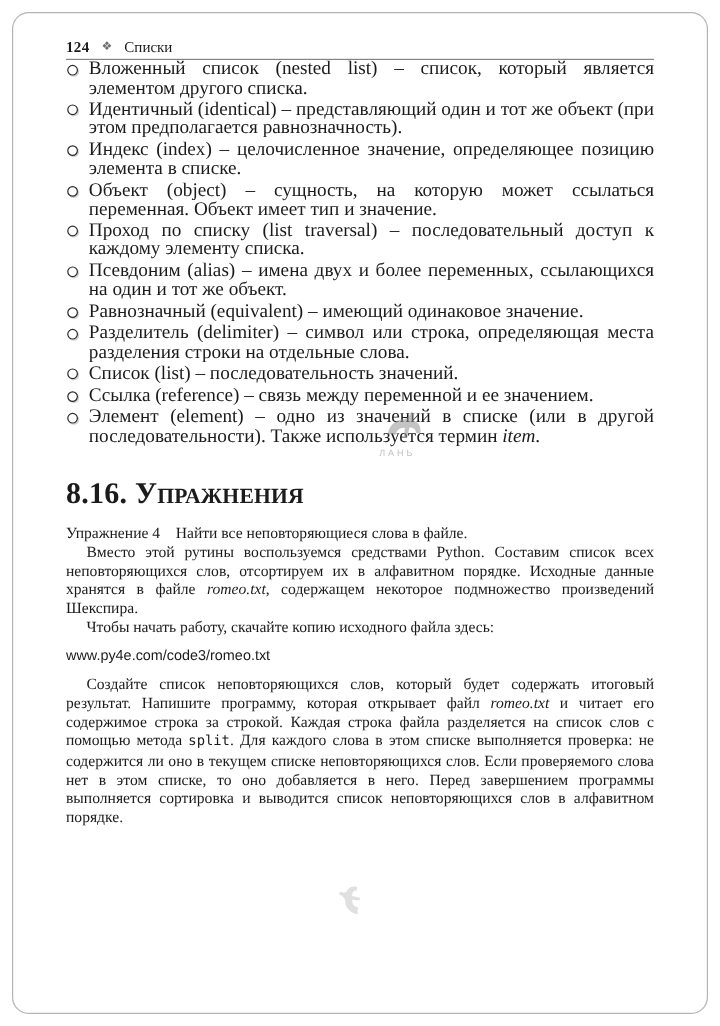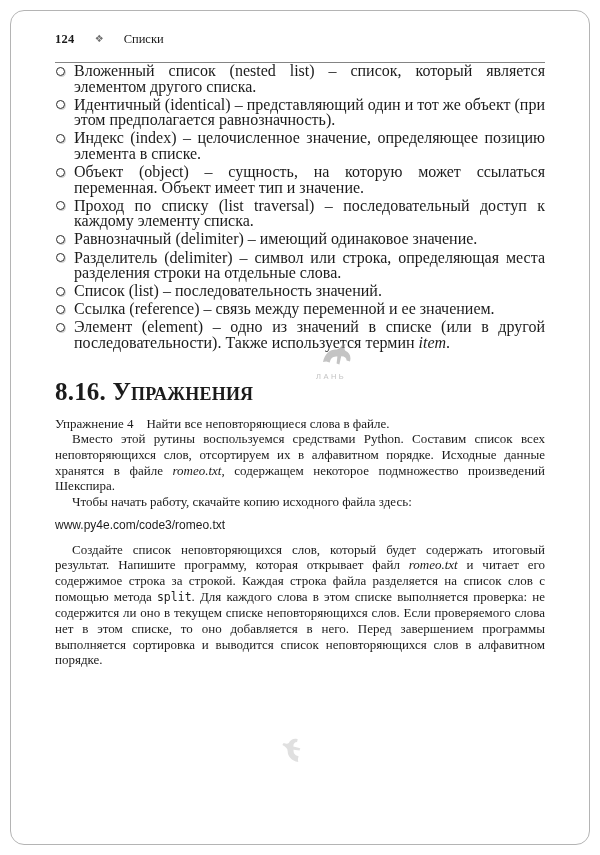"124" .header { gap: 20px -> 10px; padding-bottom: 15px -> 2px }
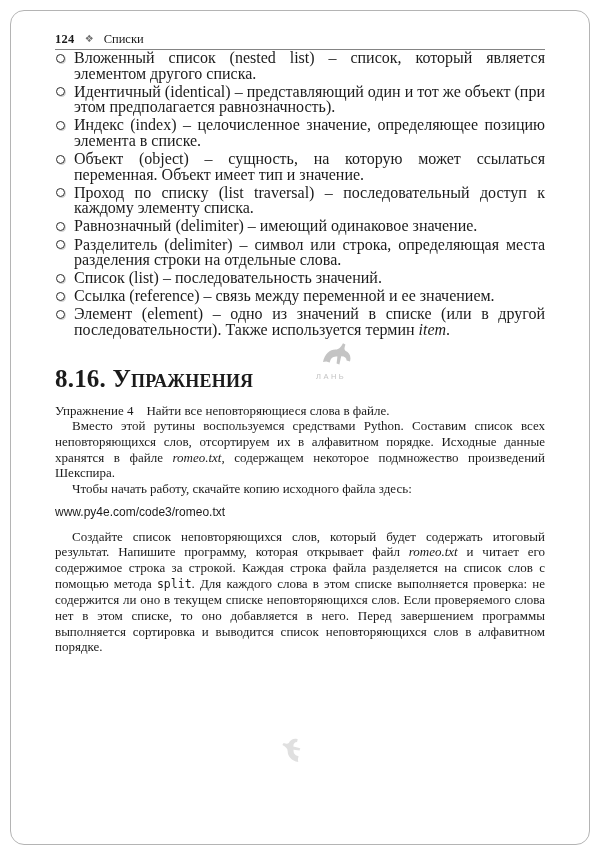"Псевдоним (alias) – имена двух" li { html: none -> <li><span></span><span>Псевдоним (alias) – имена двух и более переменных, ссылающихся на один и тот же объект.</span></li> }
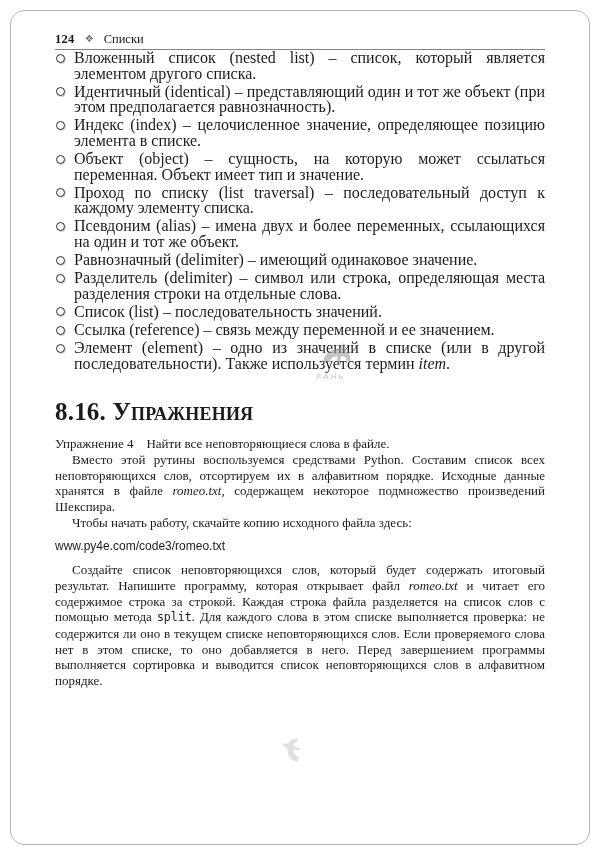"Равнозначный (delimiter) – имеющий" span { text: delimiter -> equivalent }
